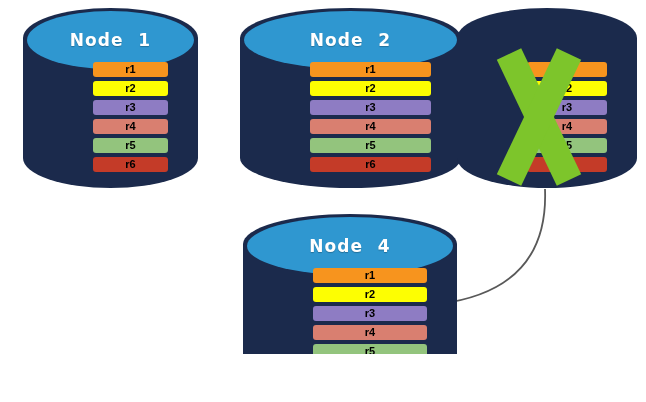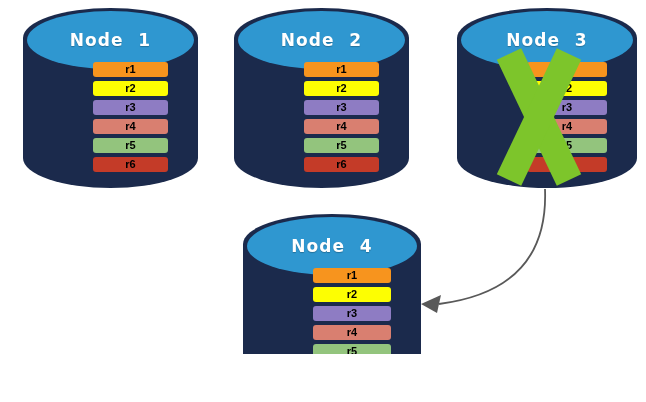"Node 2" .node-2 { left: 234px -> 240px; padding-left: none -> 46px }
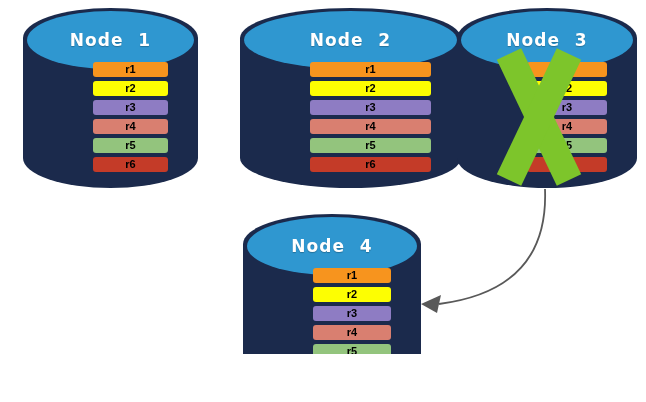"Node 3" div.cyl-top { html: <div> <span>Node 3</span> </div> -> none }
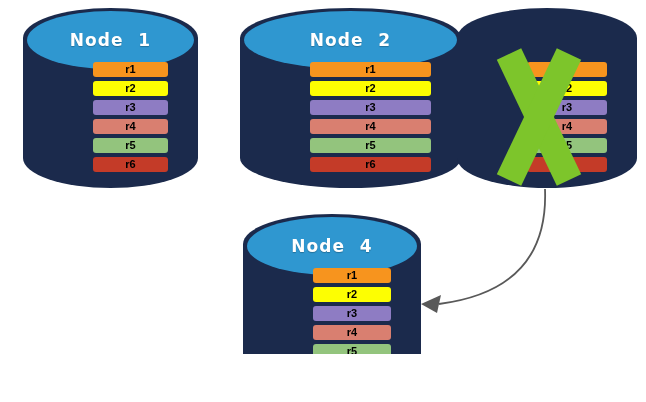"Node 4" .node-4 { padding-left: none -> 36px }
